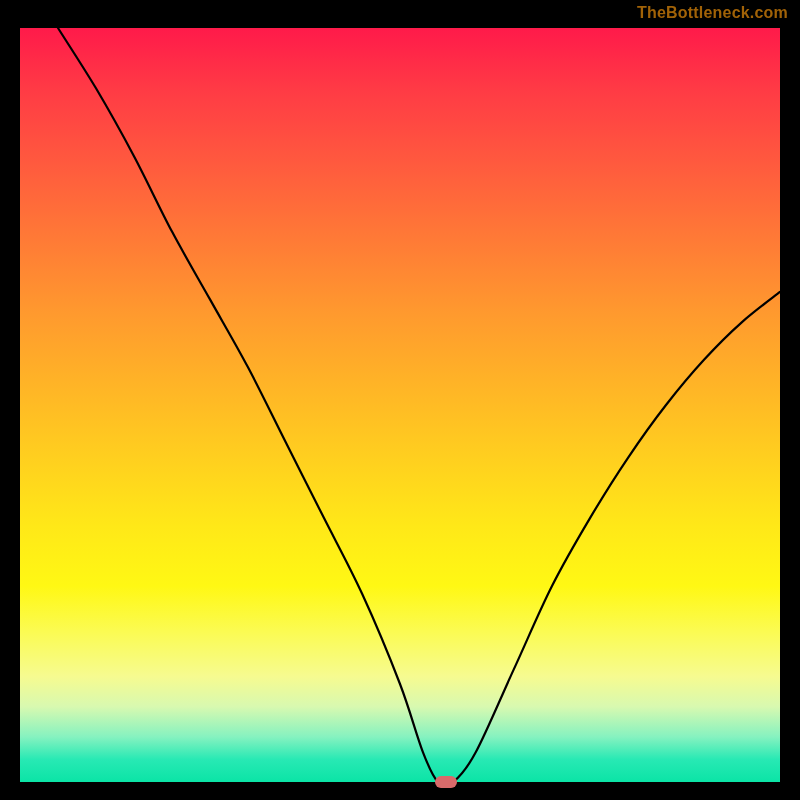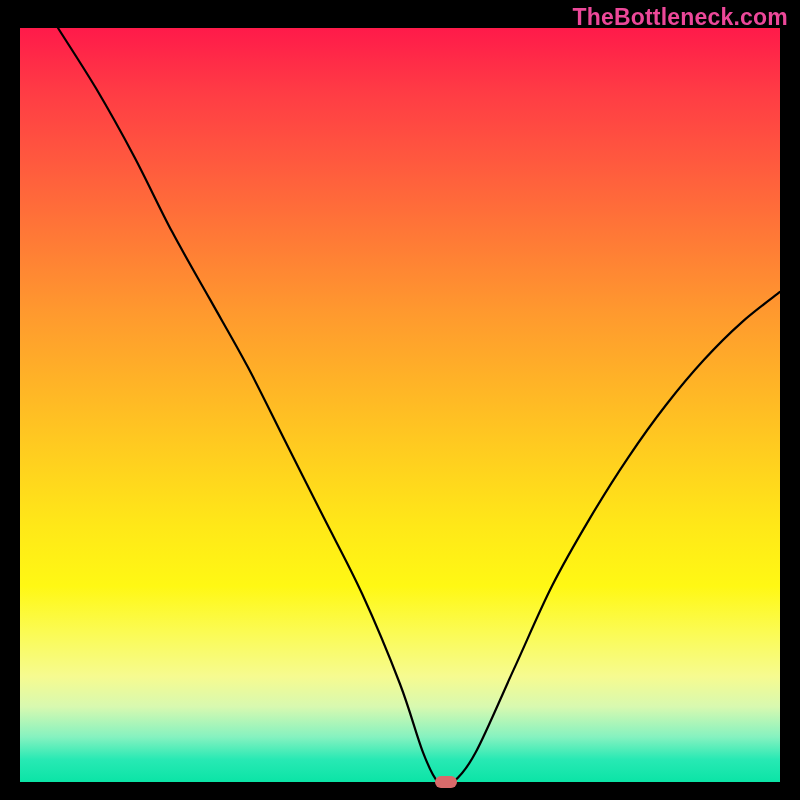"TheBottleneck.com" .watermark { color: #ec4899 -> #a16207; font-size: 23px -> 16px }
